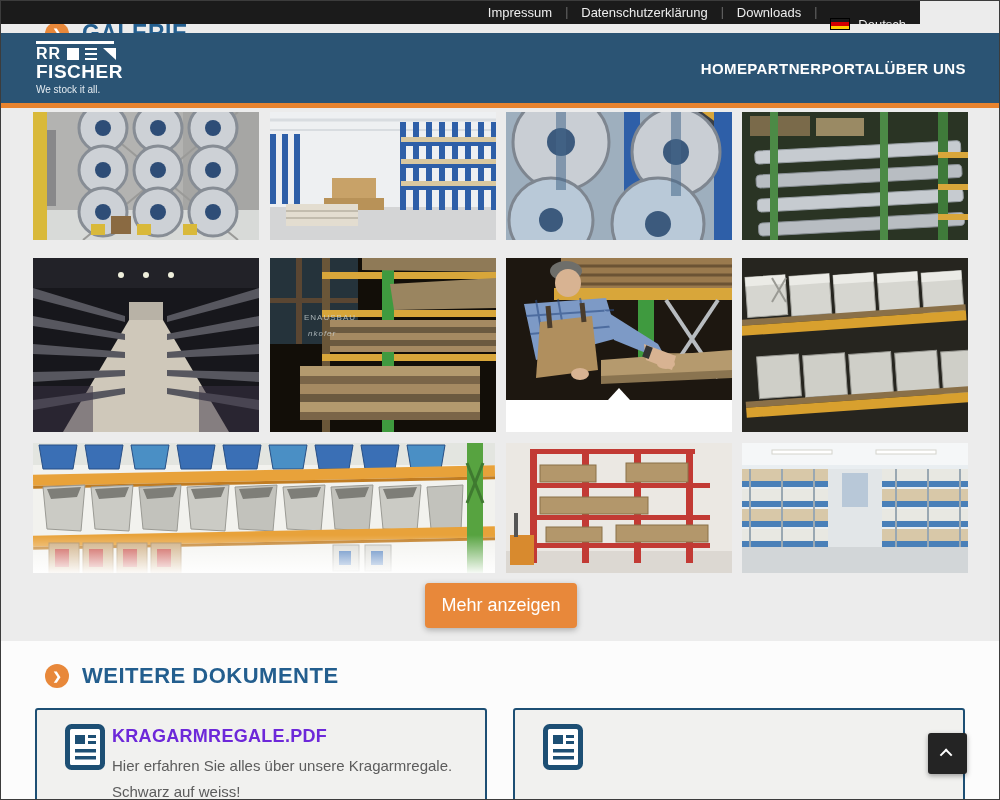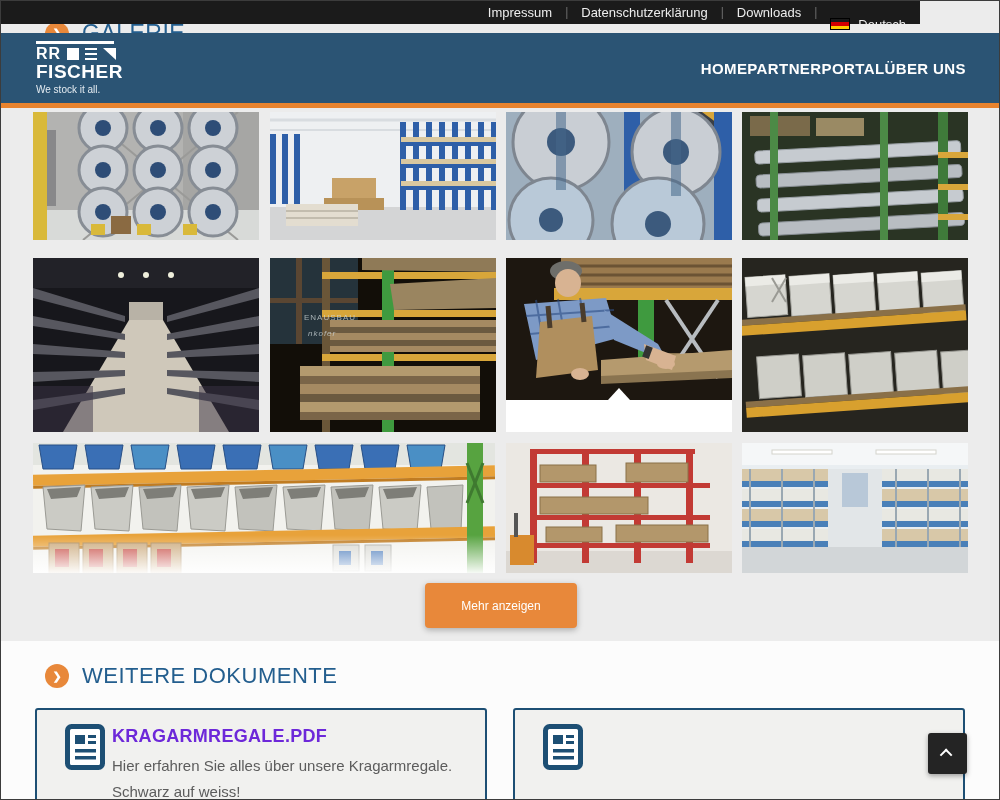"Mehr anzeigen" .more-btn { font-size: 12px -> 18px }
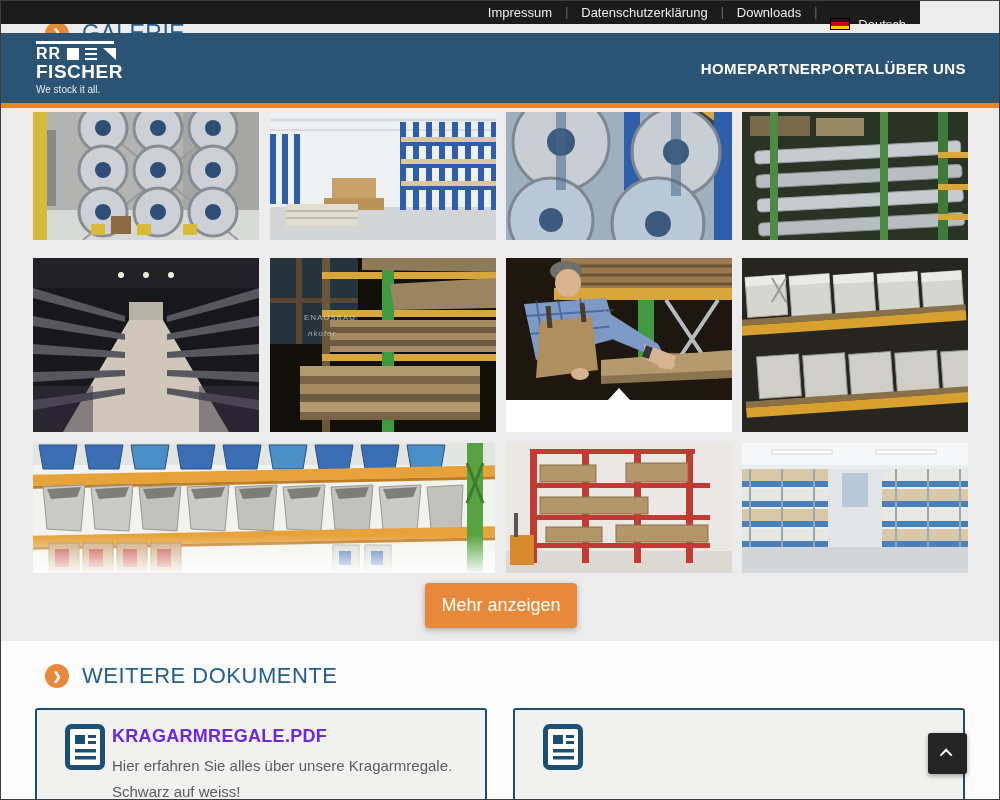"WEITERE DOKUMENTE" .page-heading h2, .docs-heading h2 { font-weight: normal -> bold }
